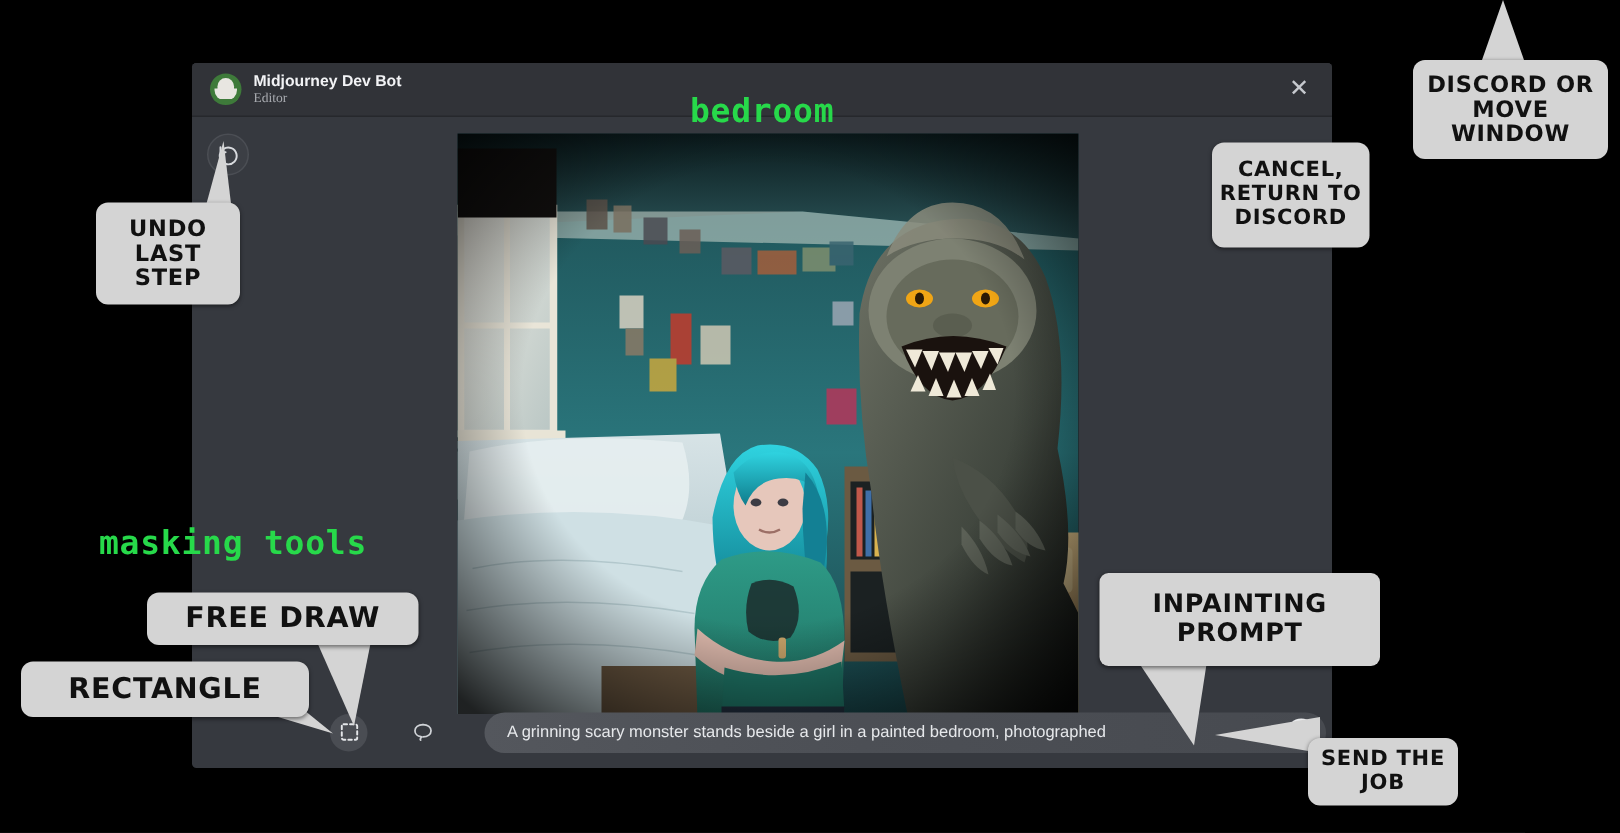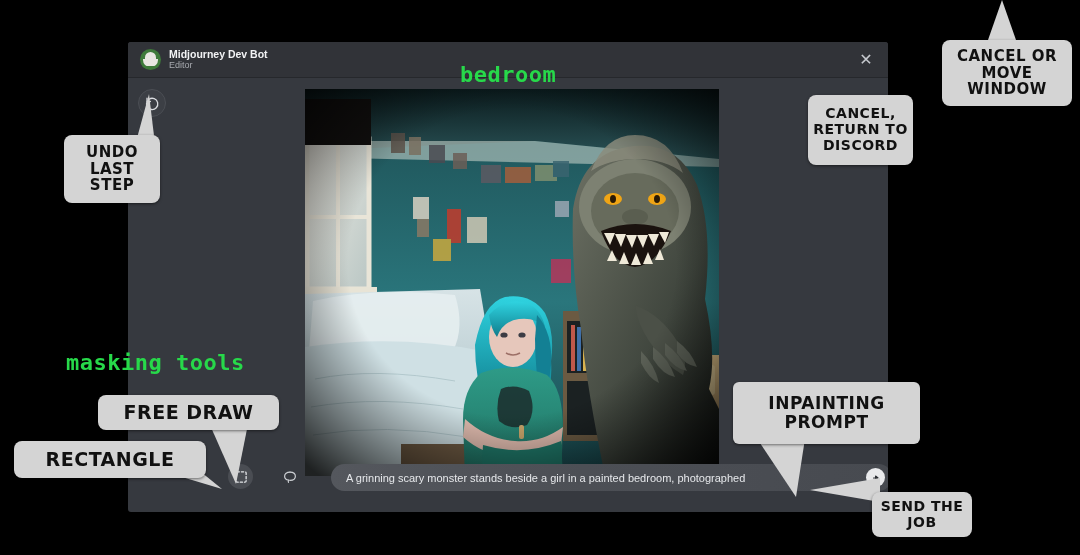"Editor" #bot-sub { font-family: none -> Liberation Serif, serif }
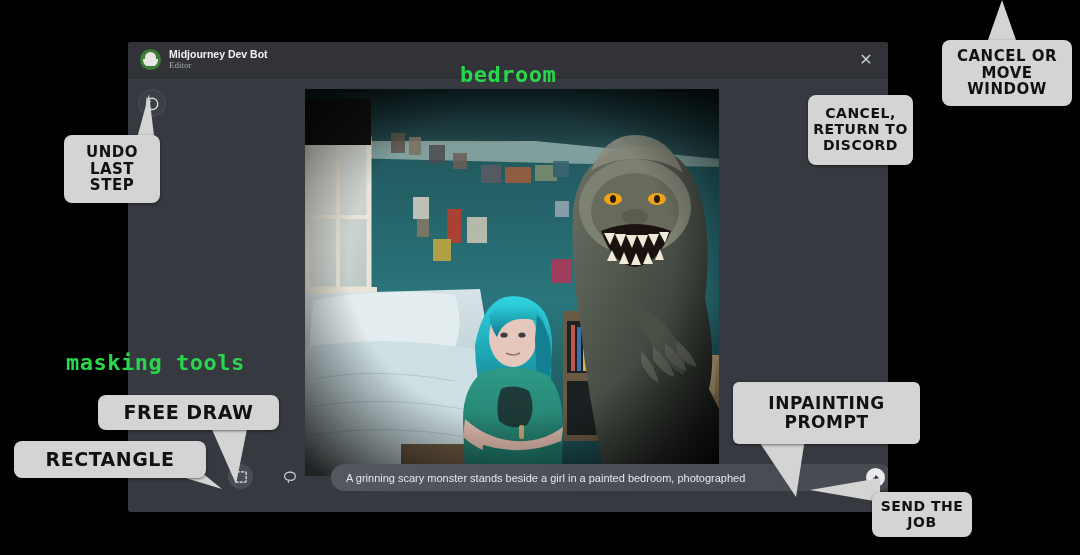"CANCEL OR" span { text: CANCEL -> DISCORD }
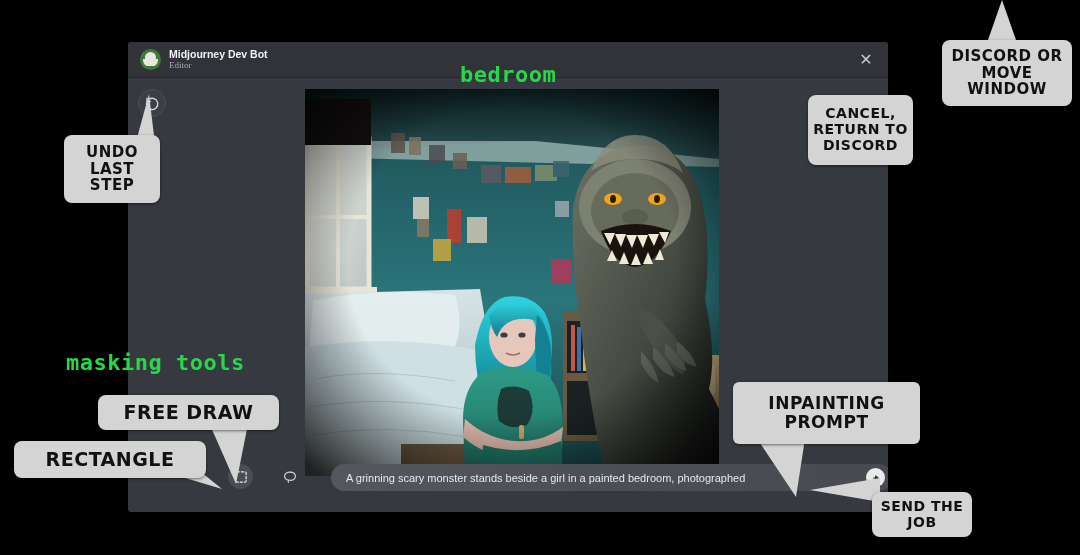"A grinning scary monster stands" #bottom-bar { align-items: flex-start -> center; left: 16px -> 8px }
